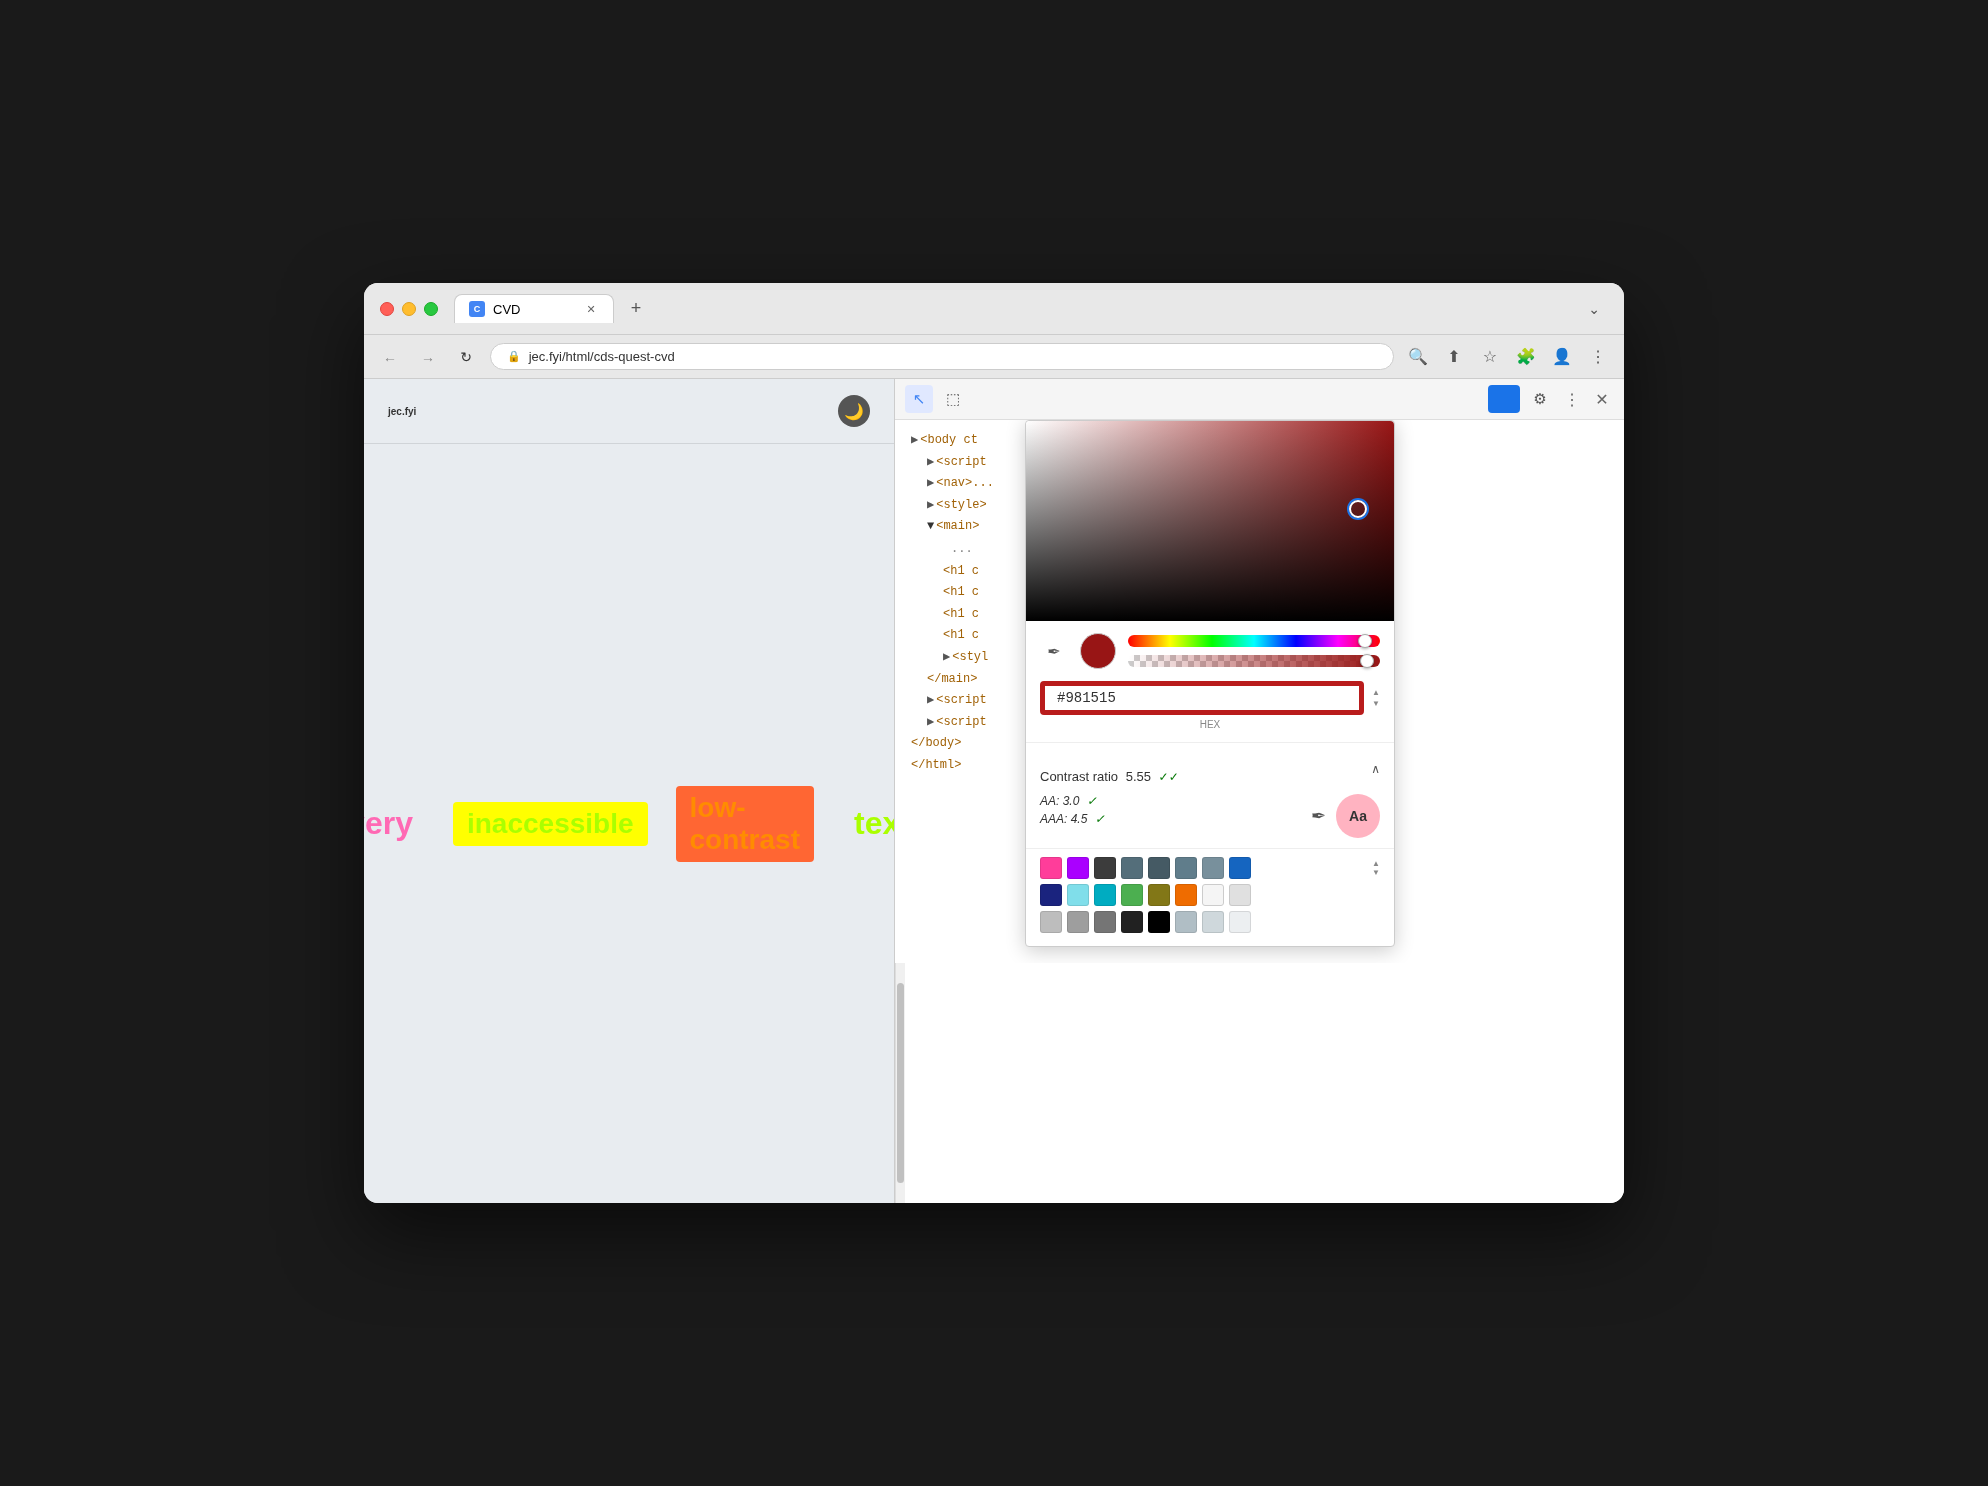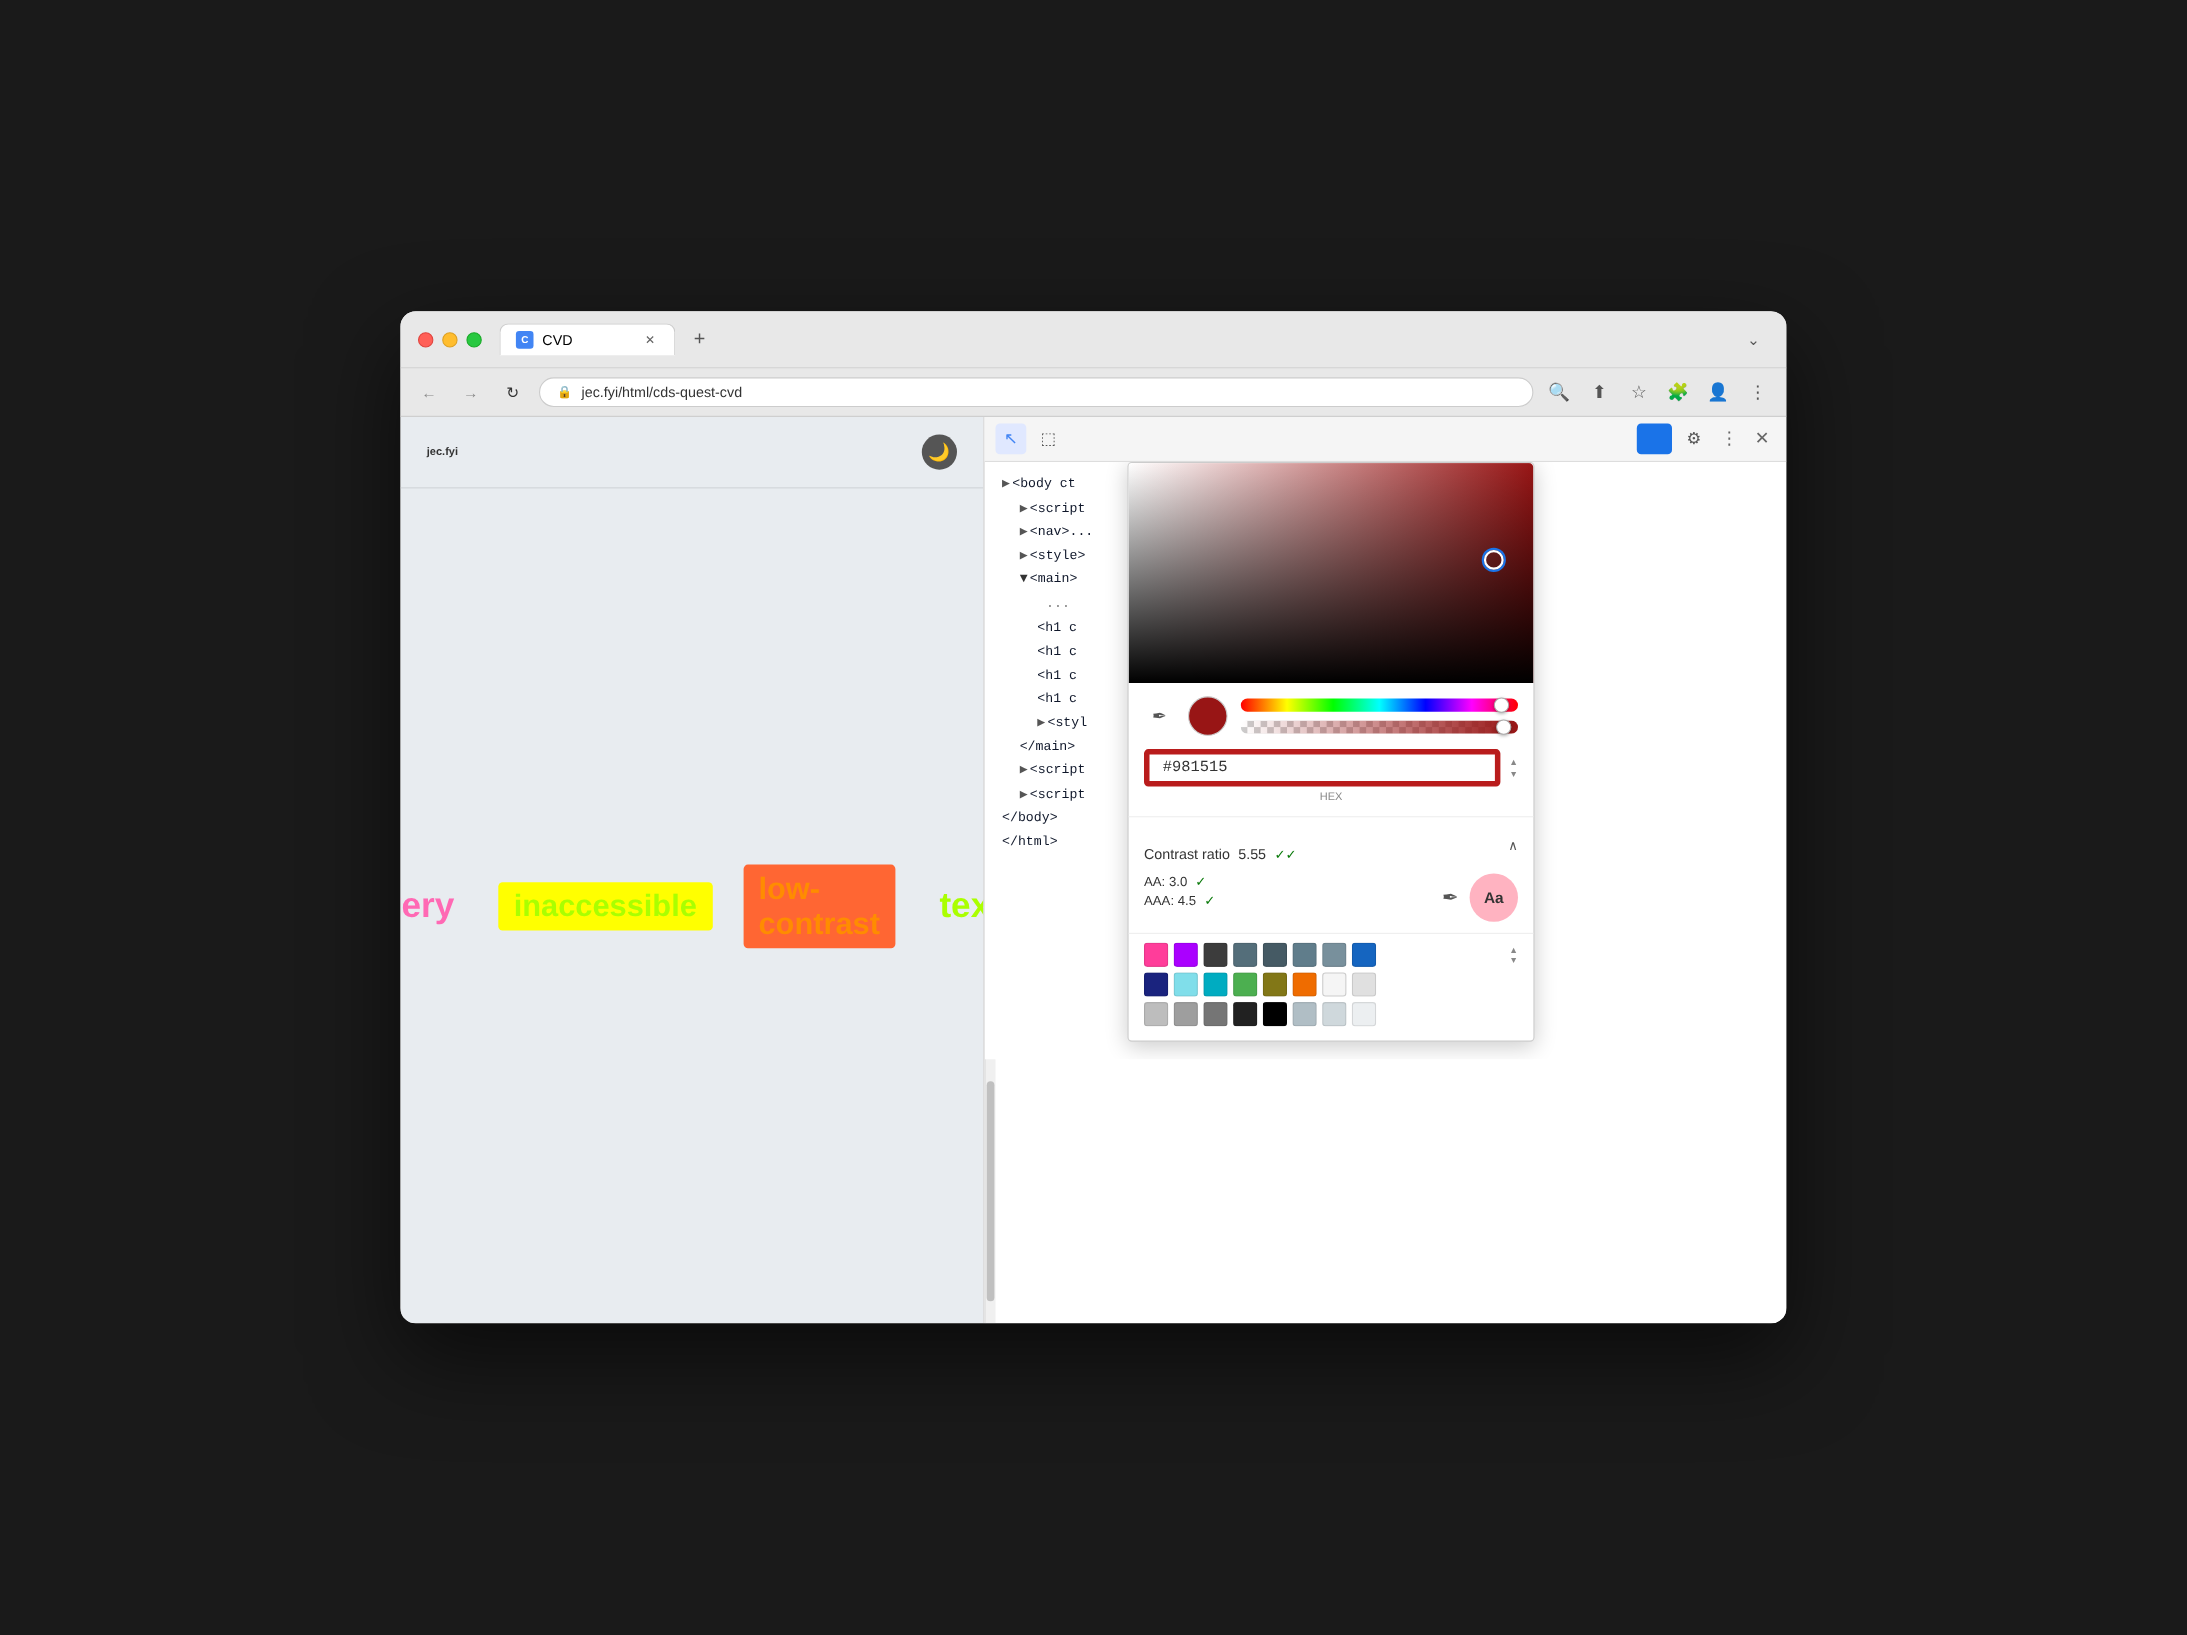"<body ct" .html-tree .tag { color: #0f172a -> #a16207 }
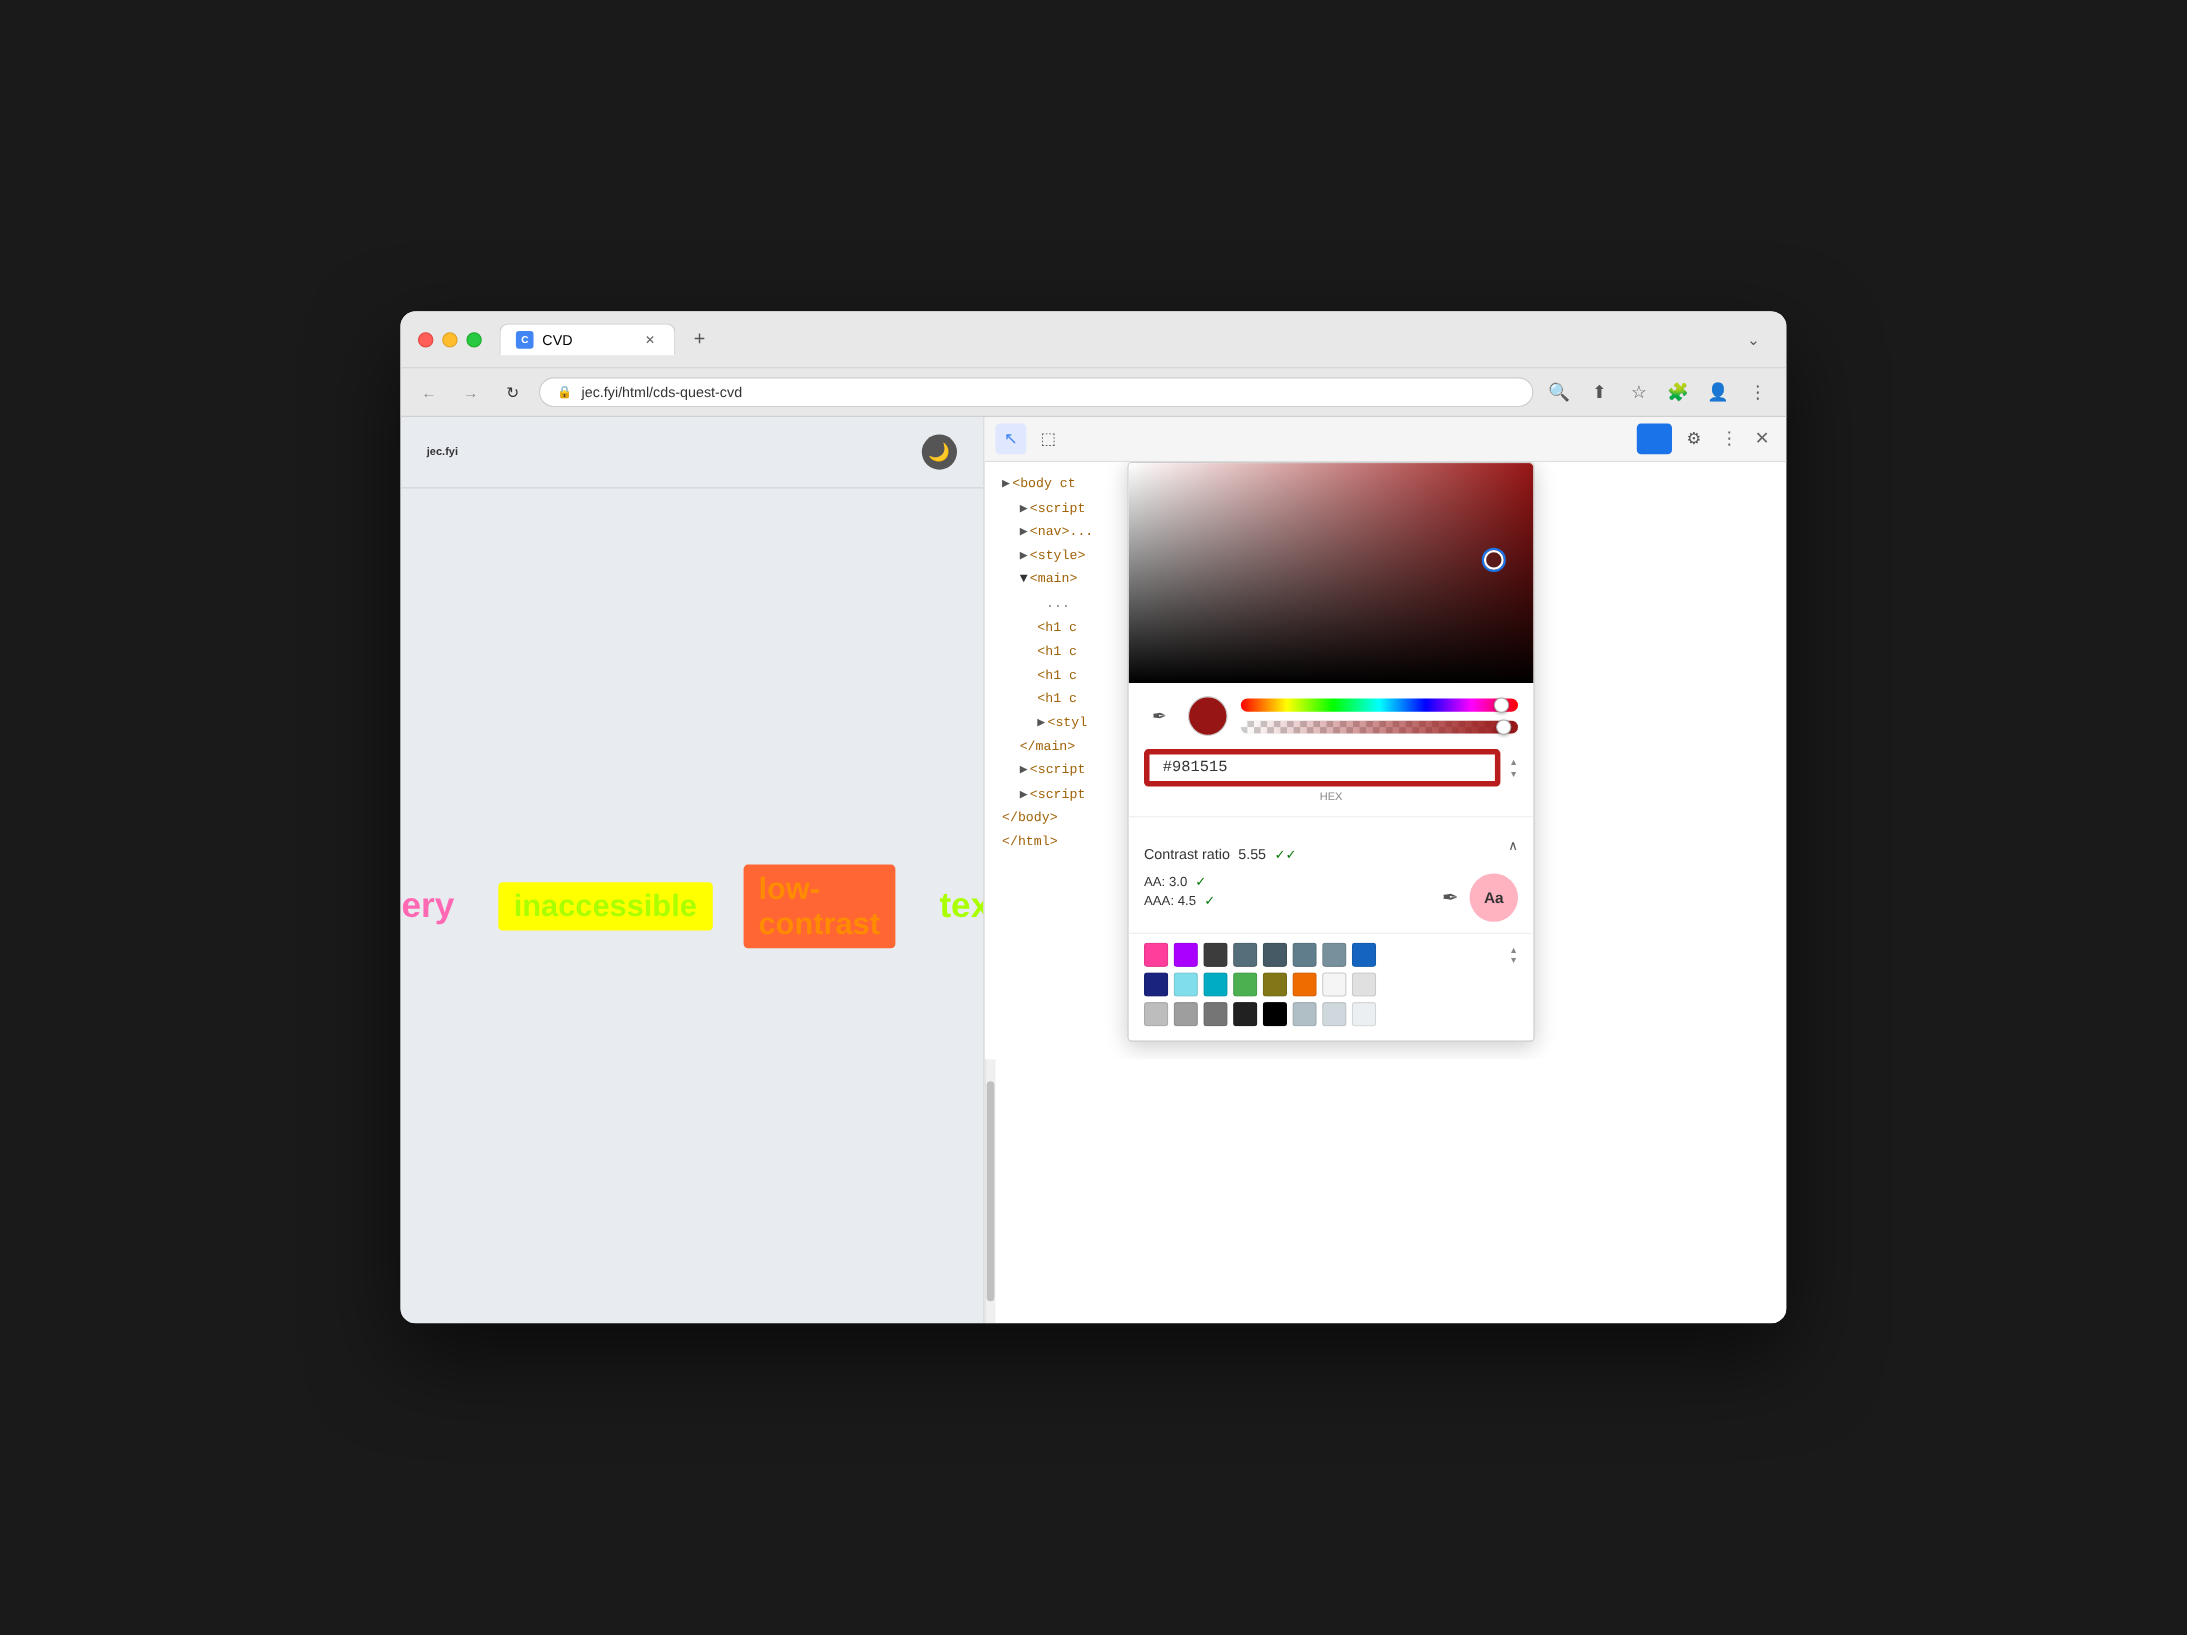"AA: 3.0 ✓" .check-row { font-style: none -> italic }
